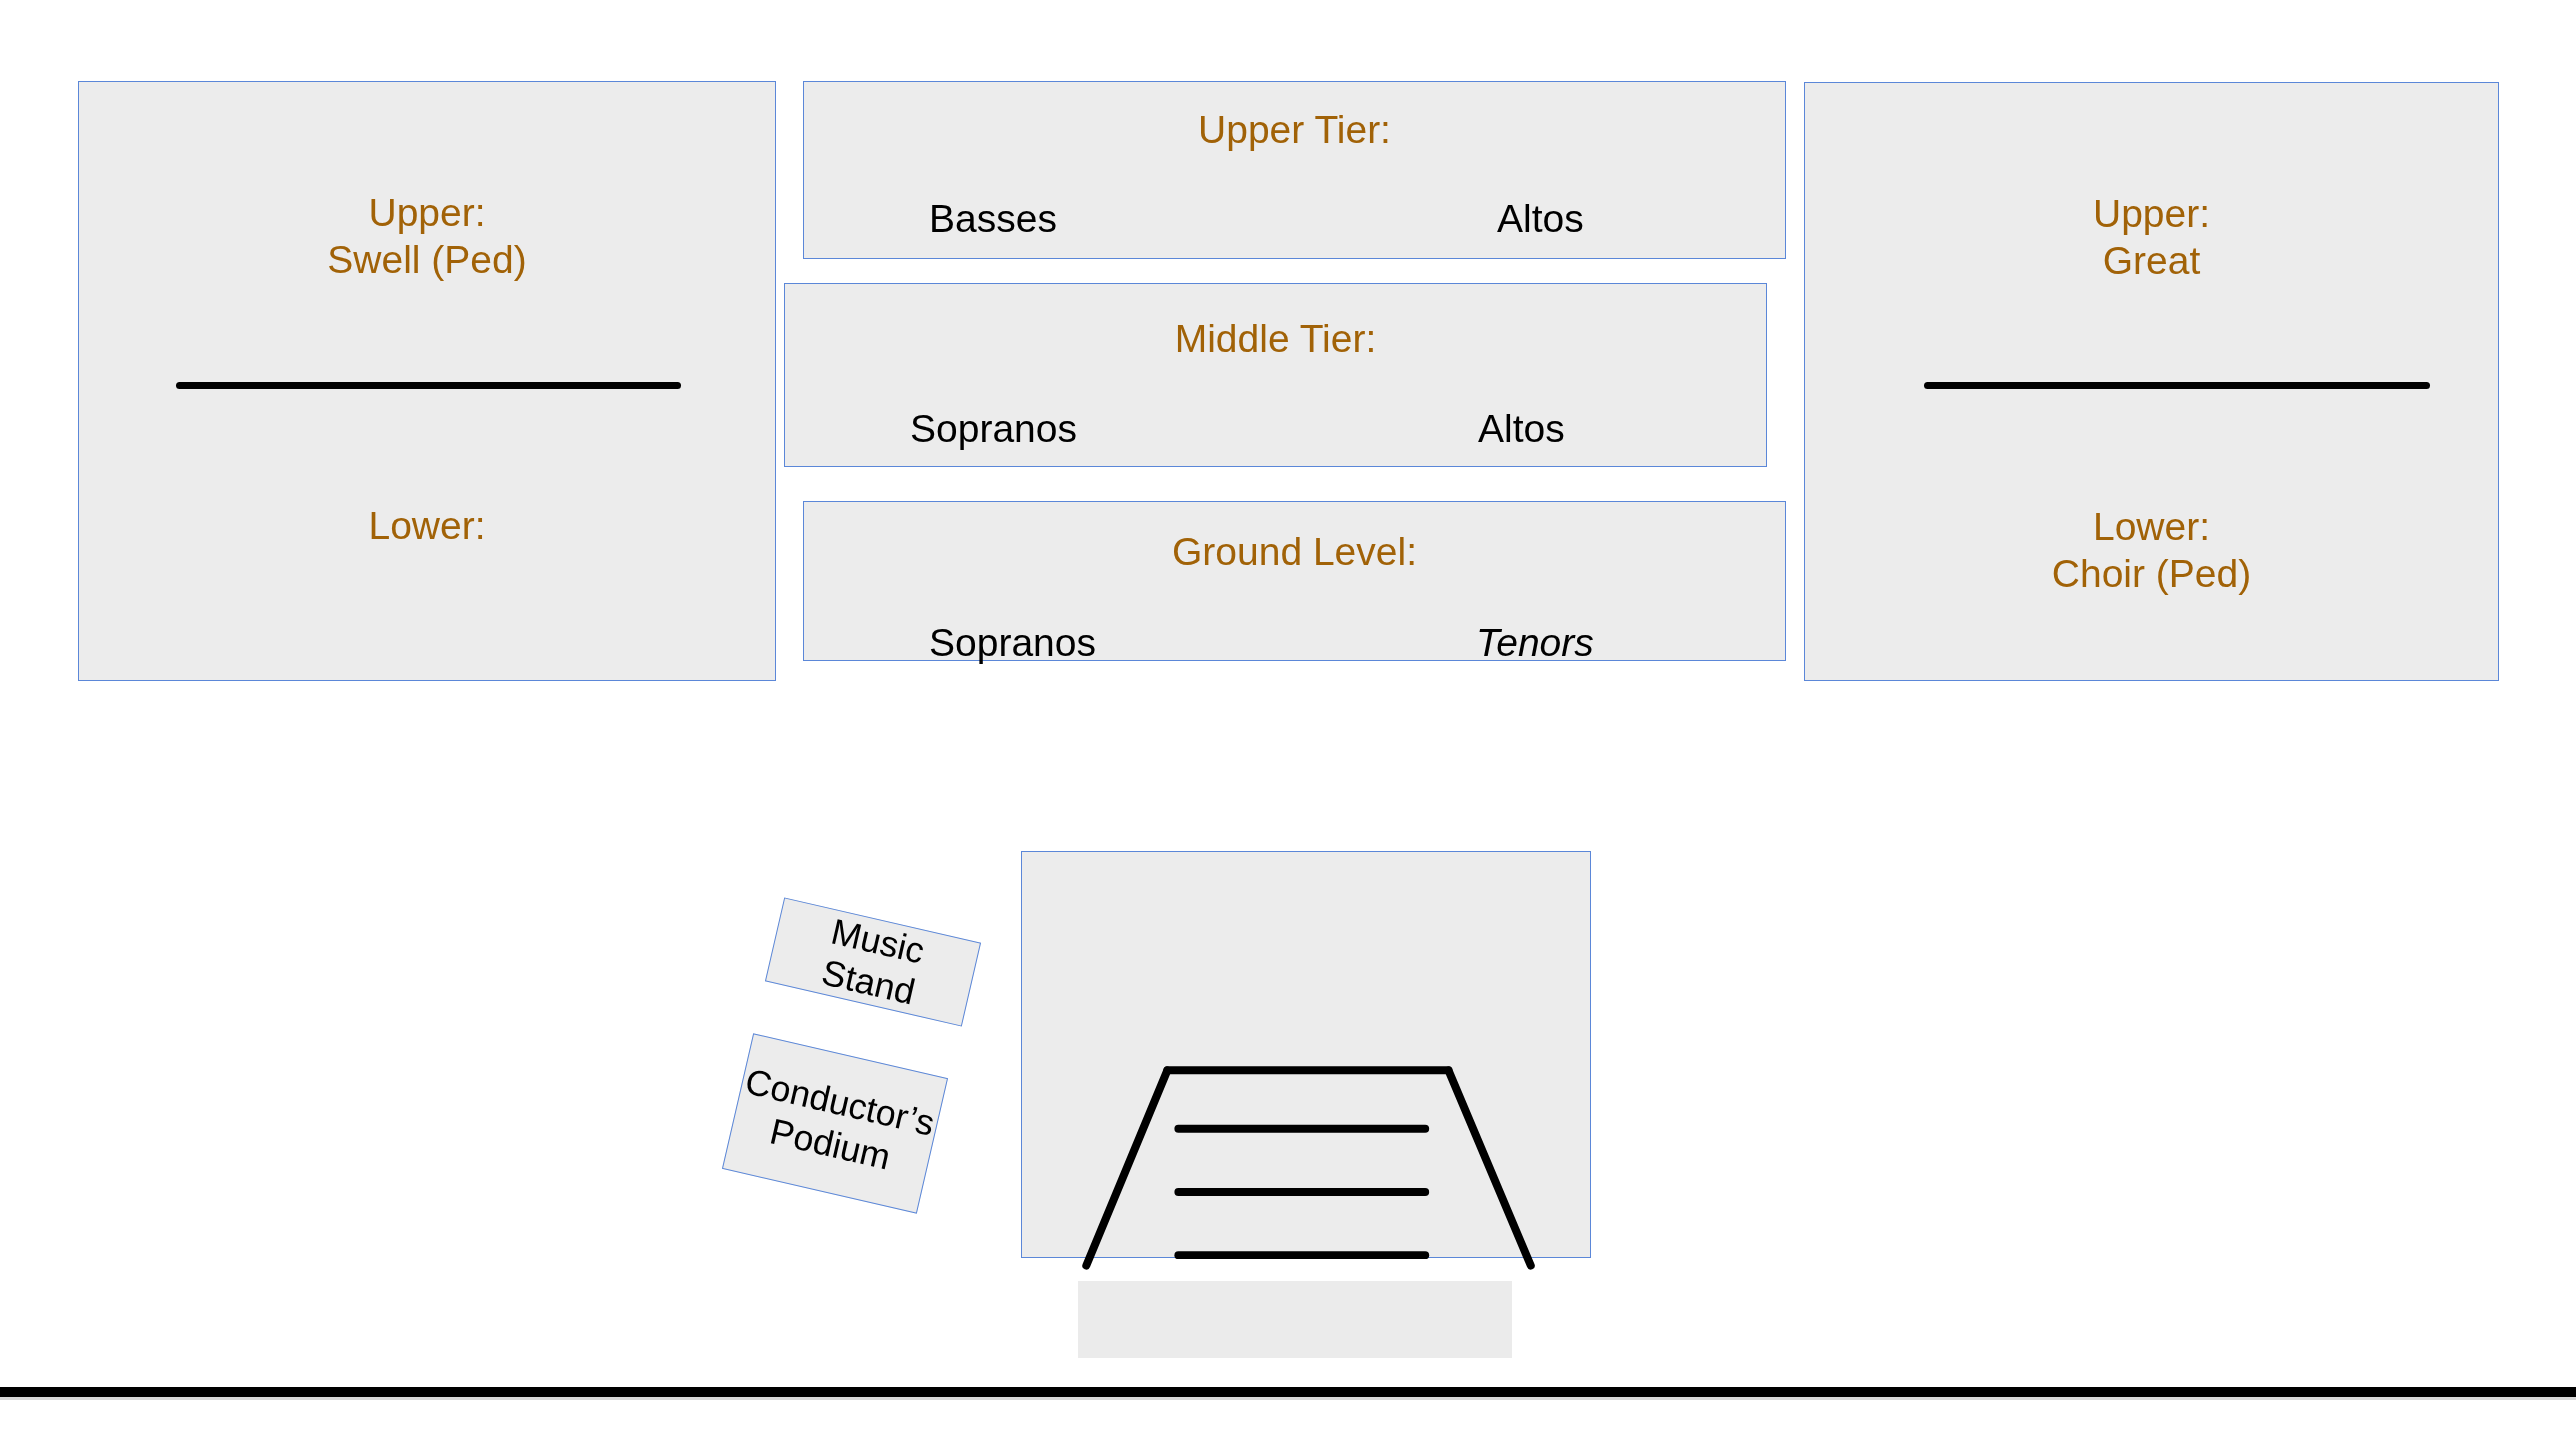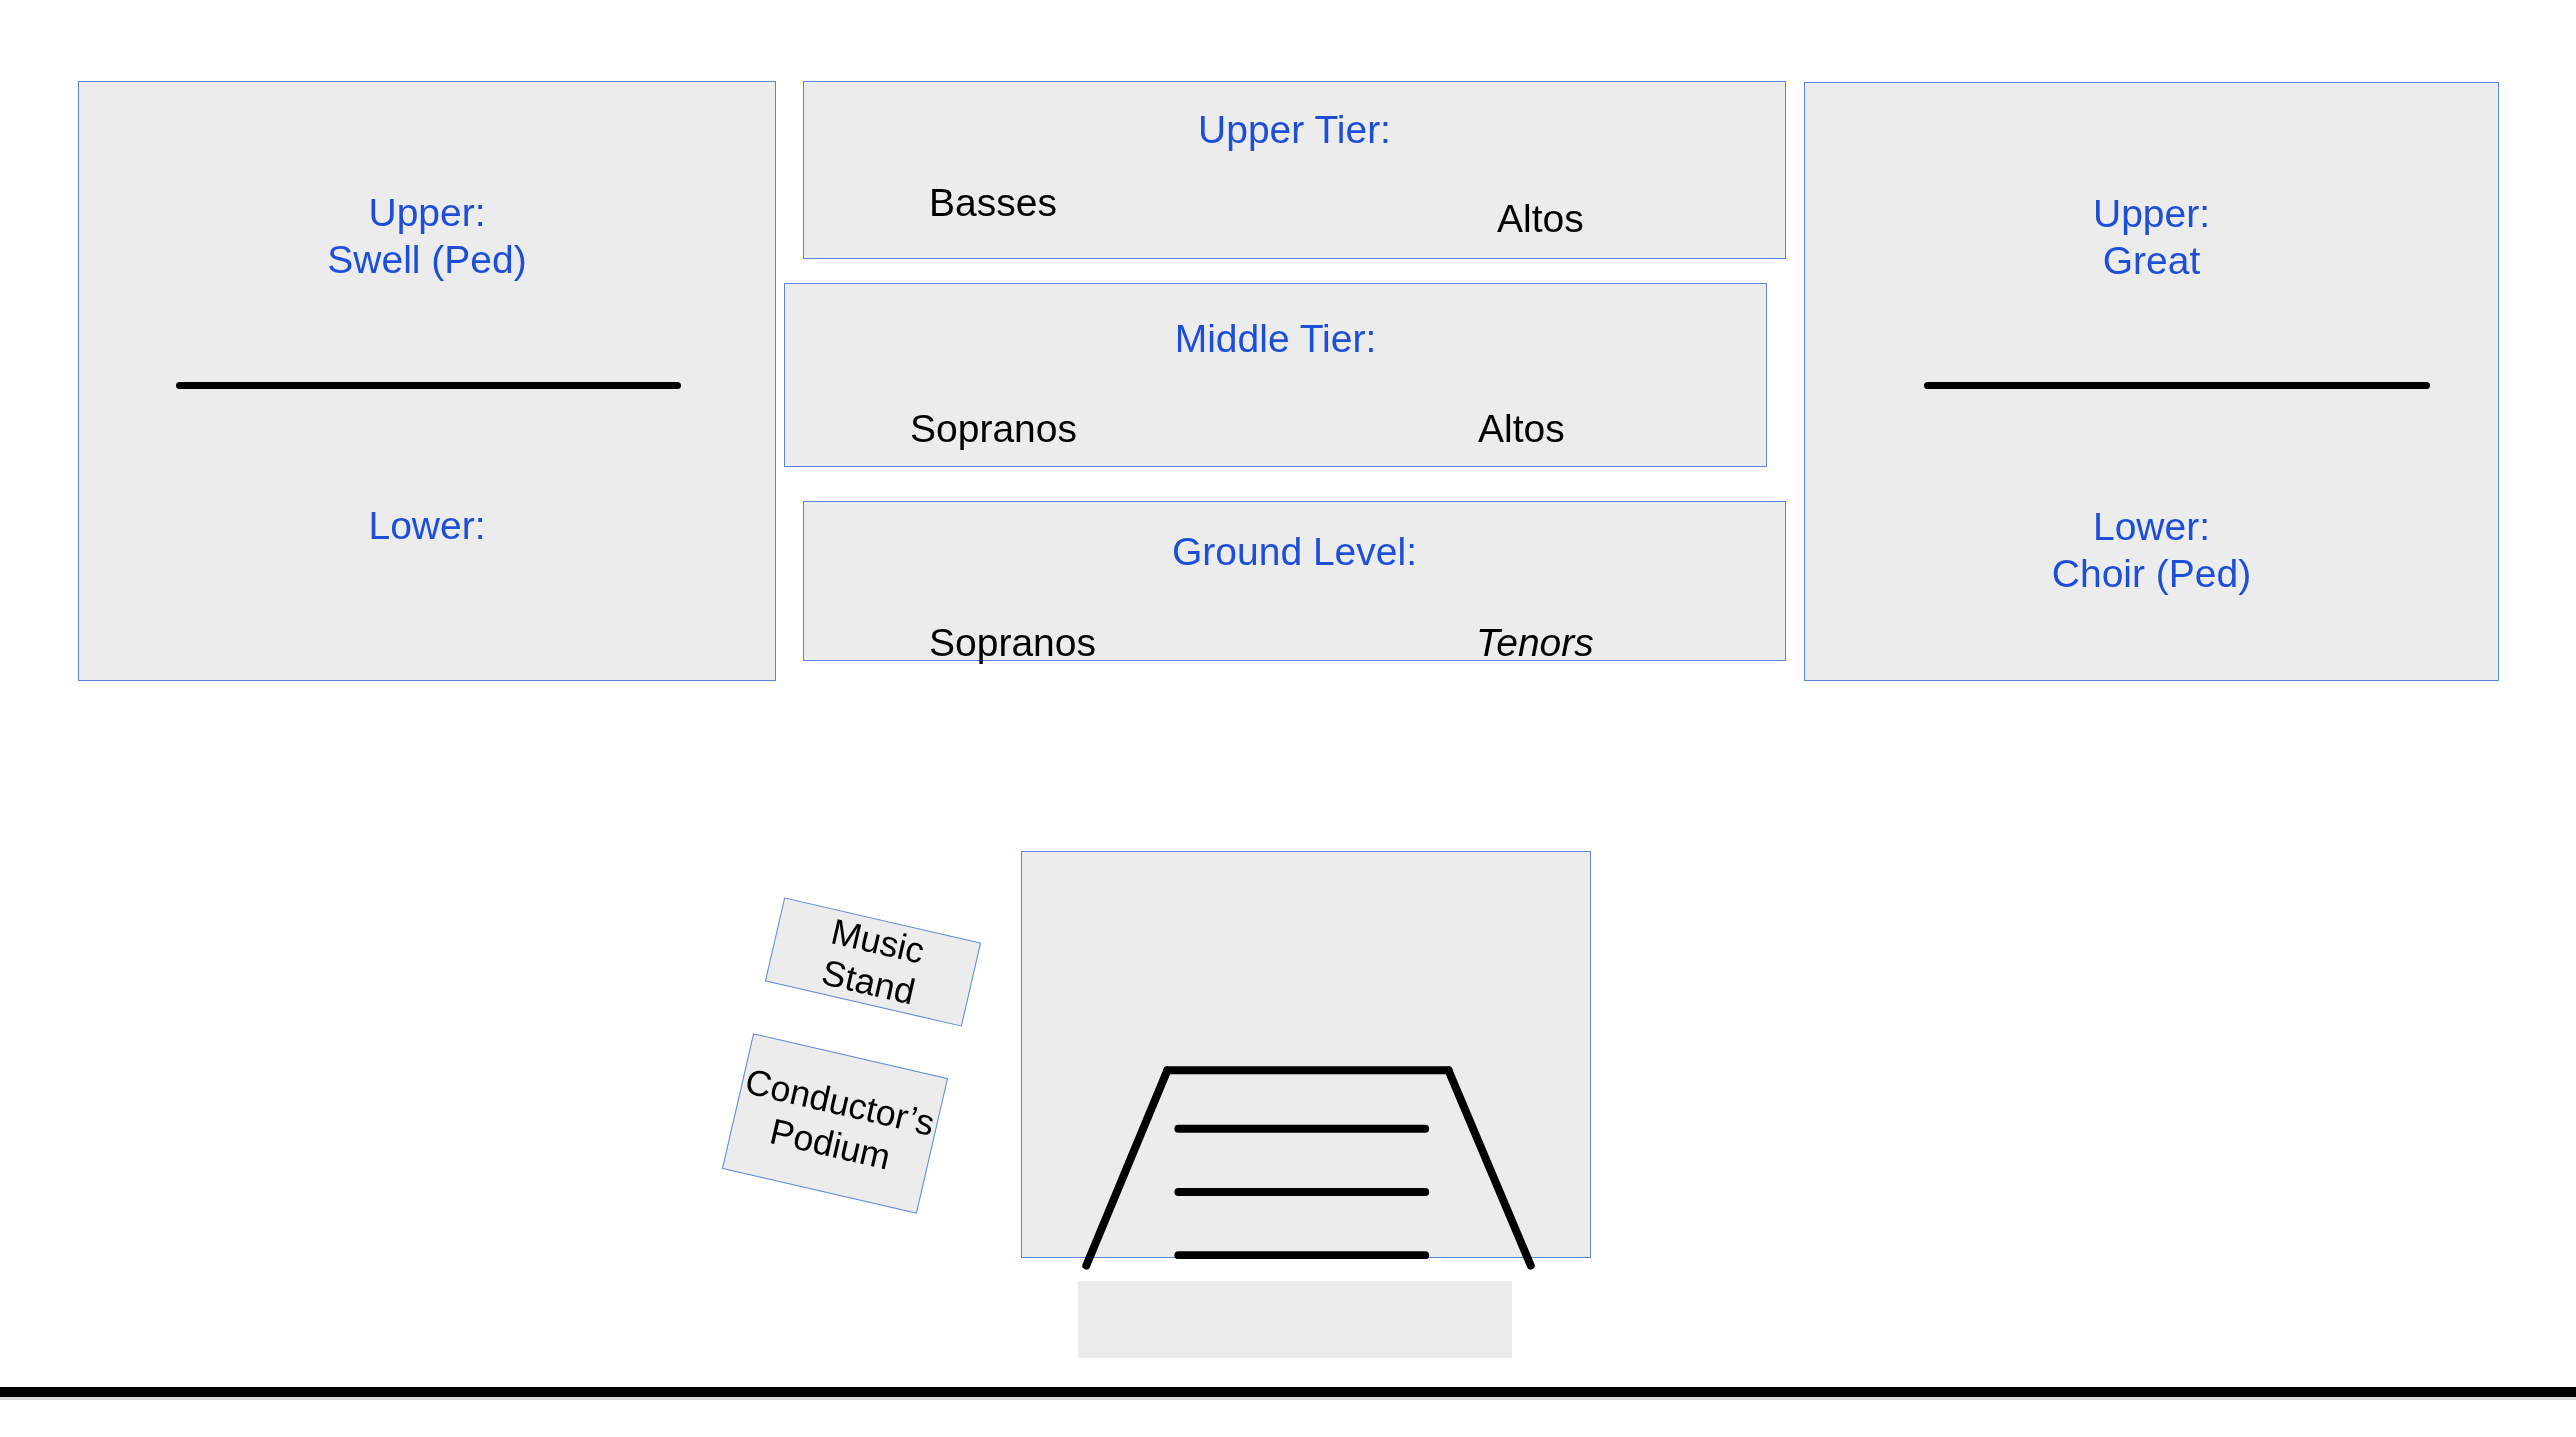"Upper Tier:" .label { color: #1d4ed8 -> #a16207 }
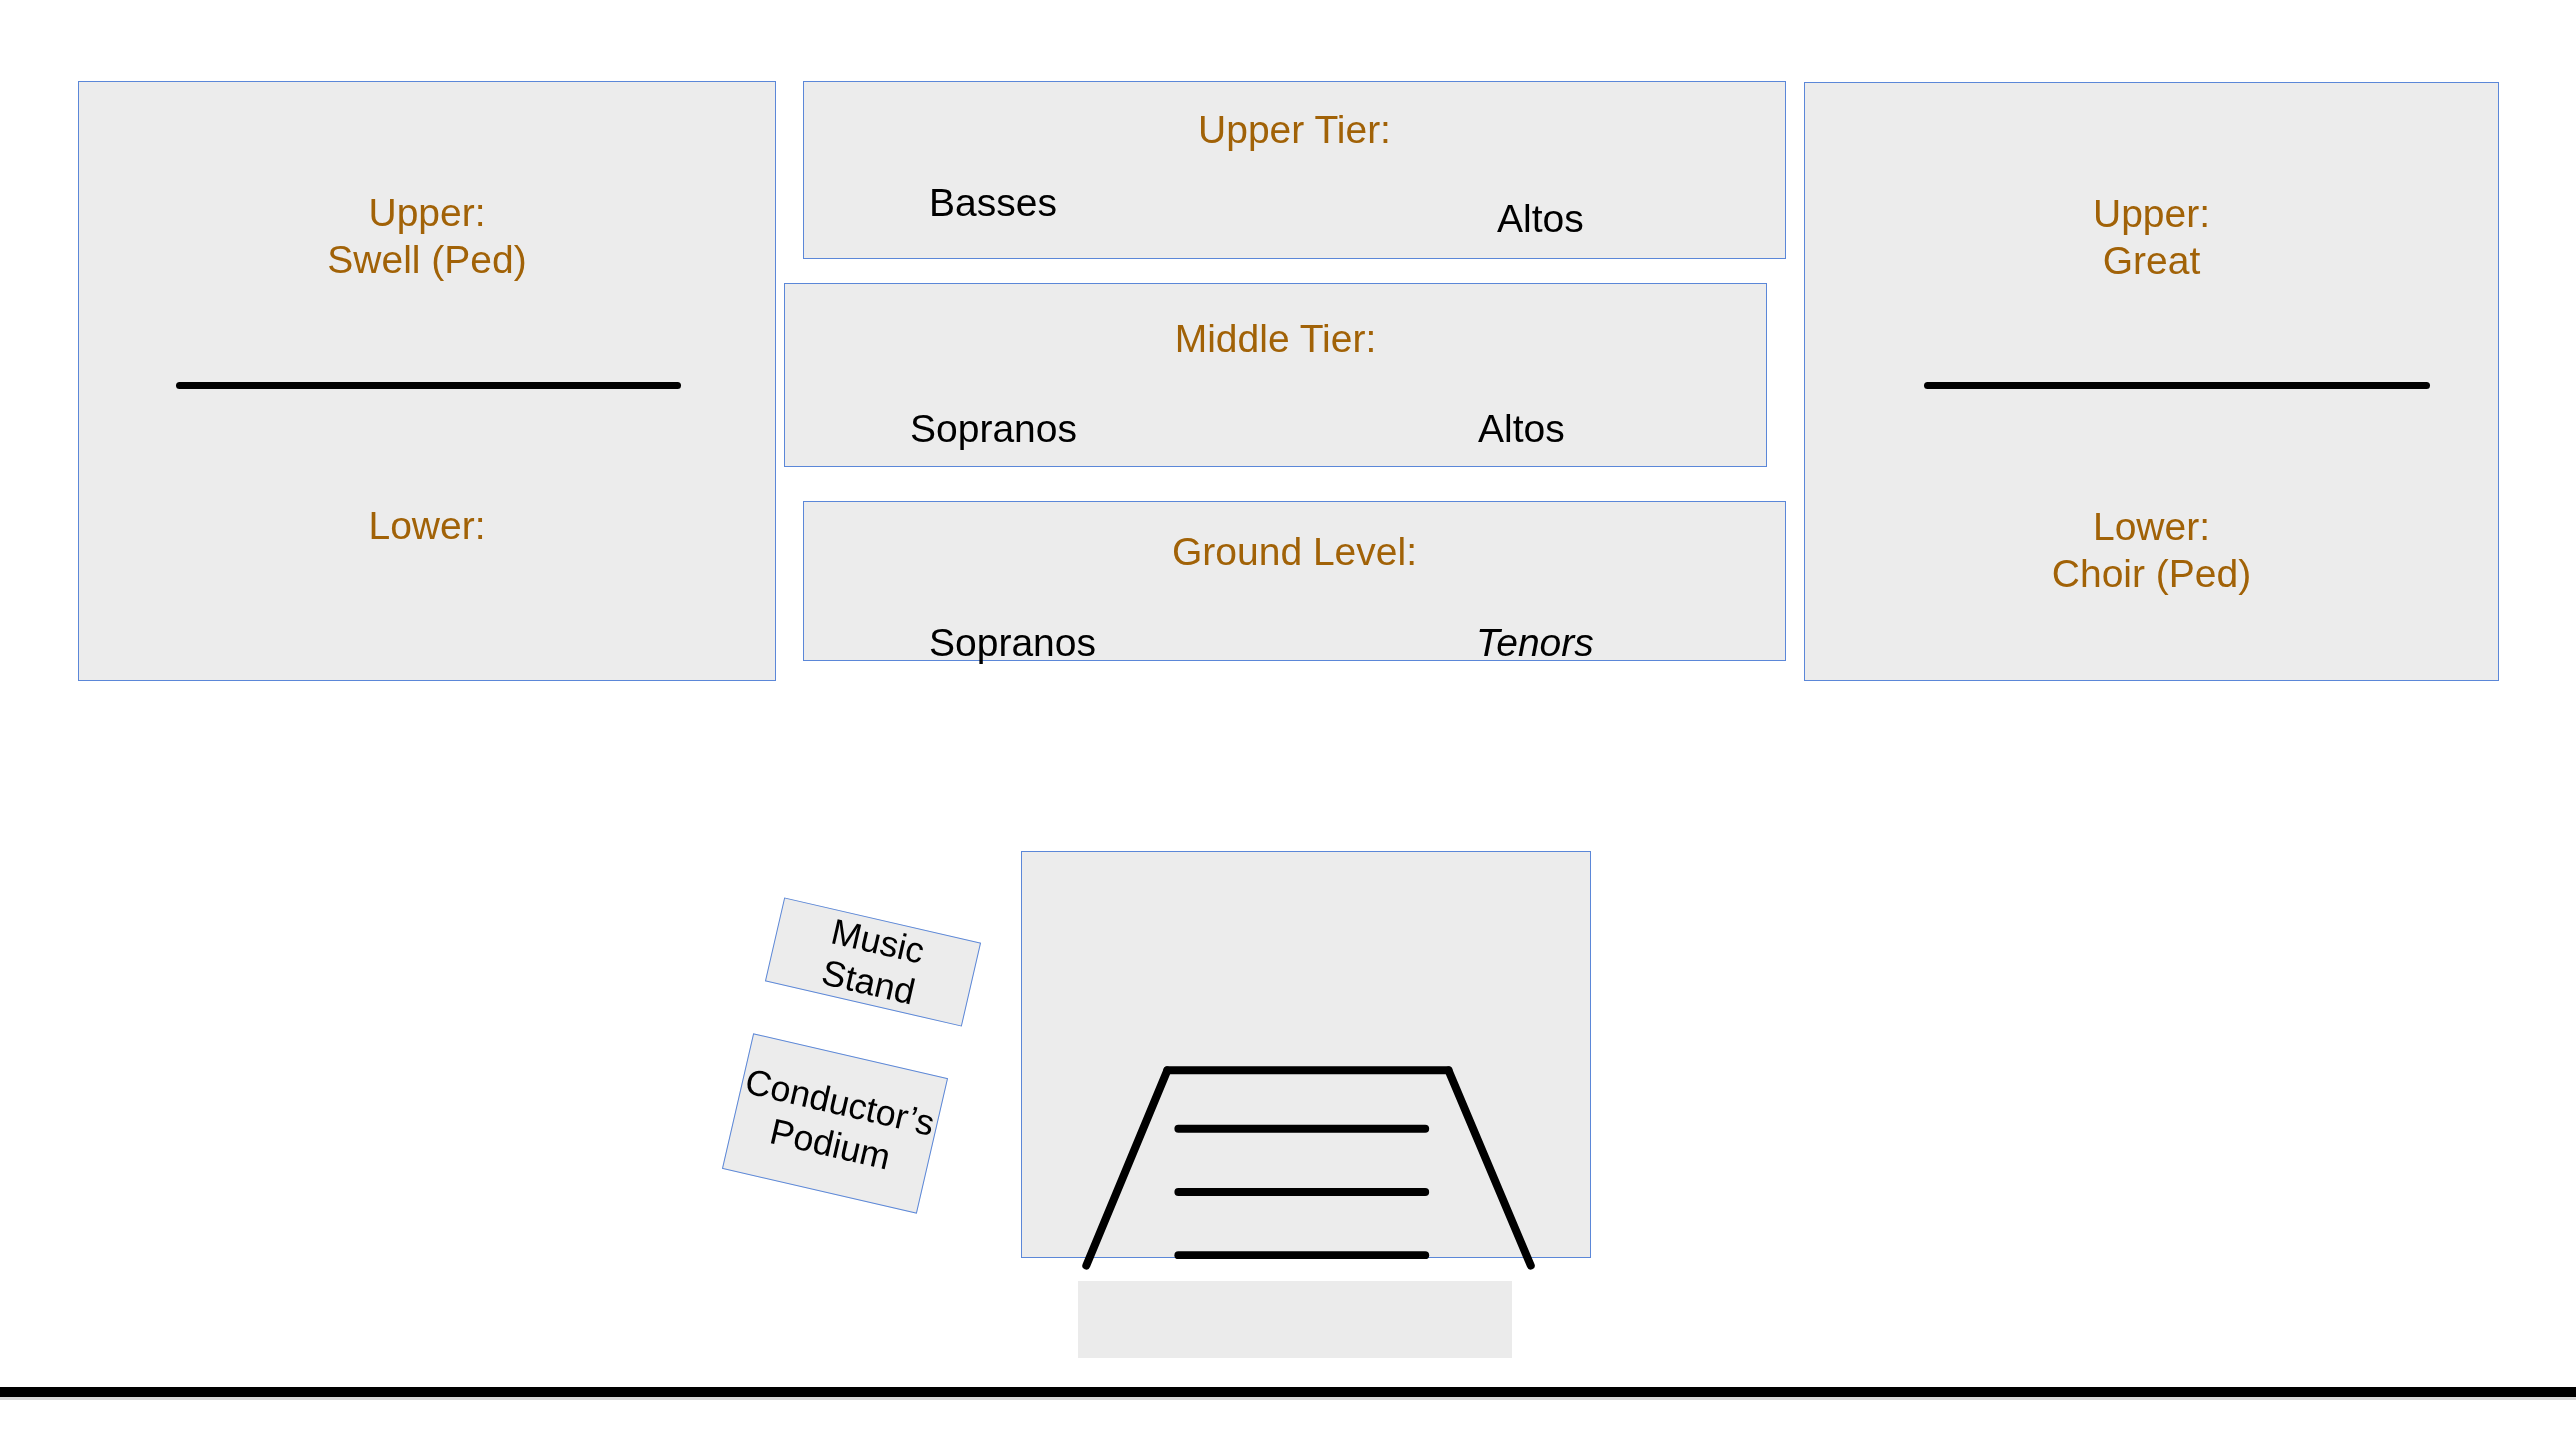"Basses" span.side-label { top: 98px -> 114px }
